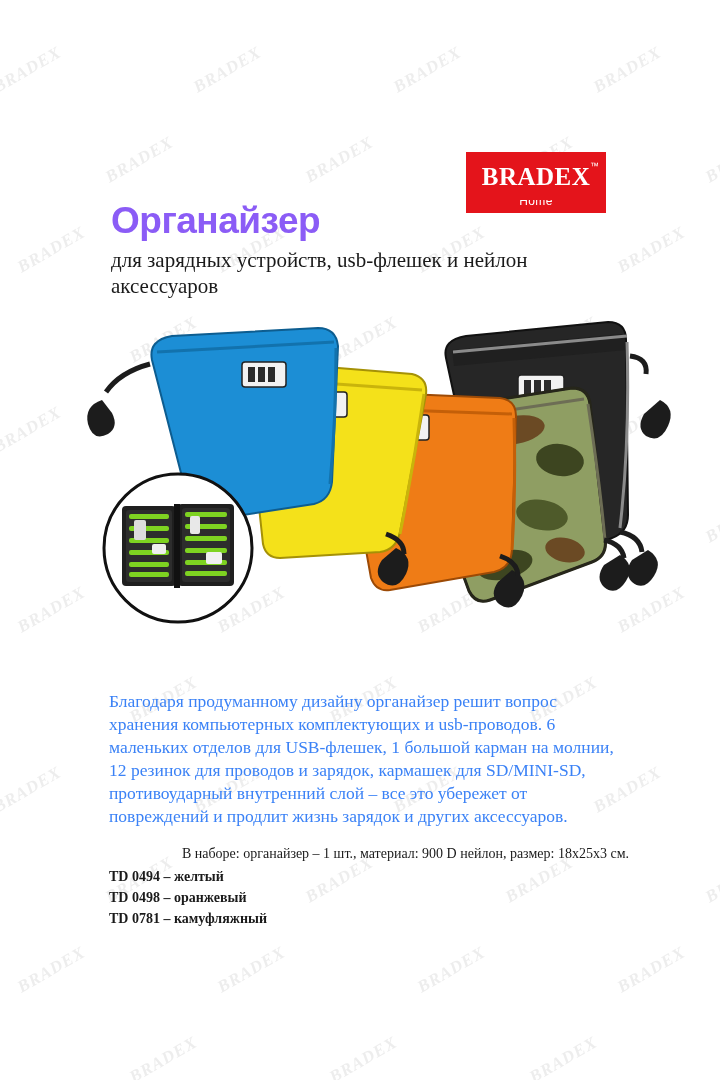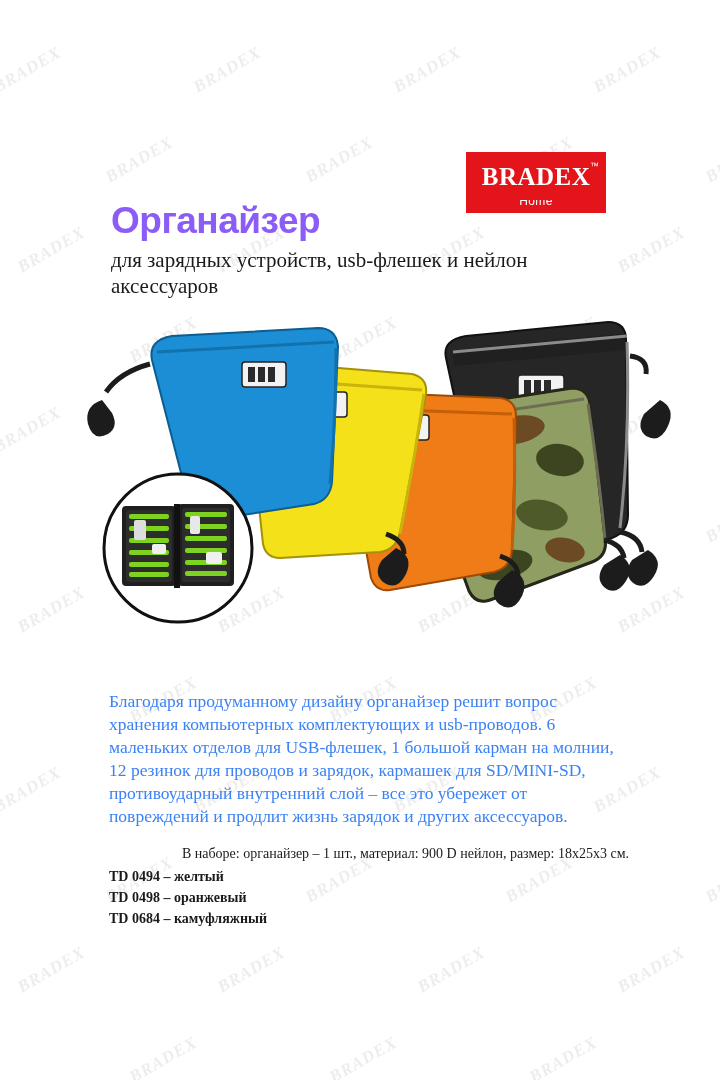"TD 0684 – камуфляжный" span.sku-cell { text: 0684 -> 0781 }
